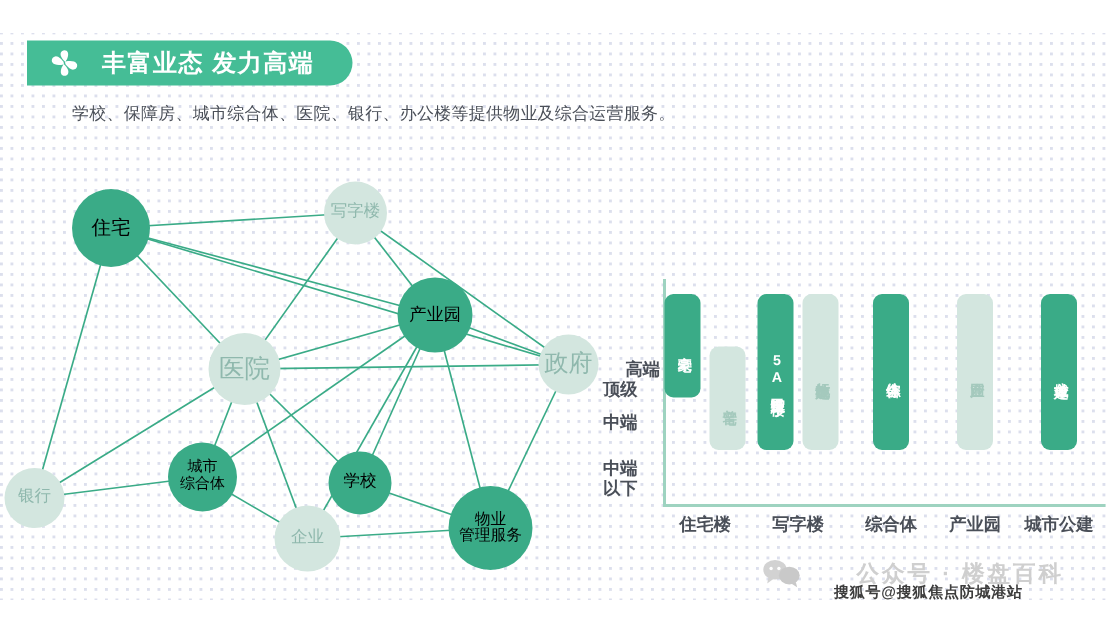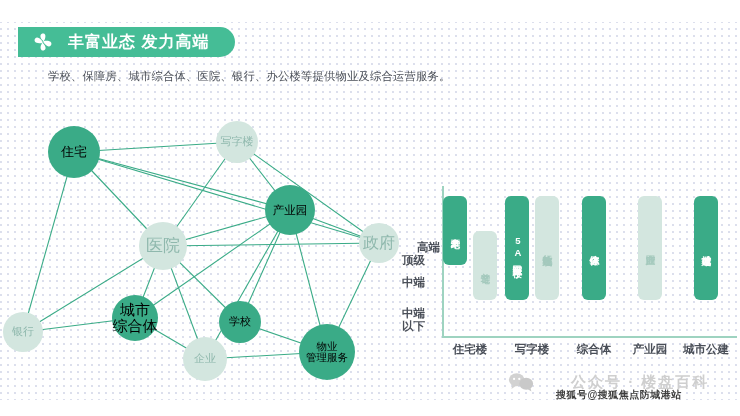"城市" div.node { font-size: 15px -> 10px }
